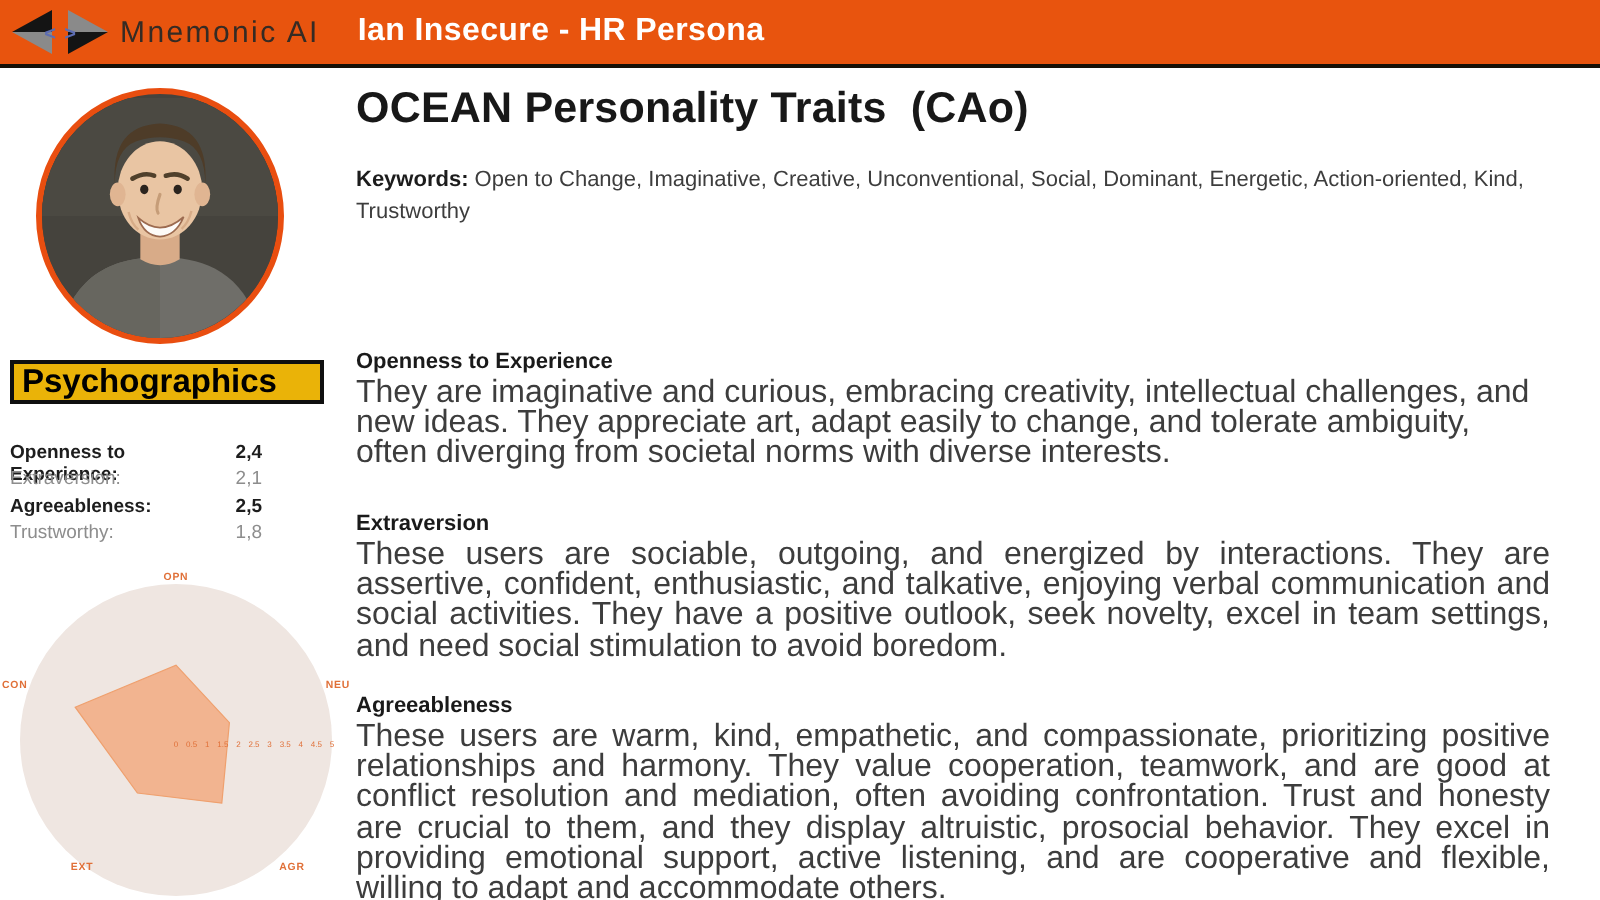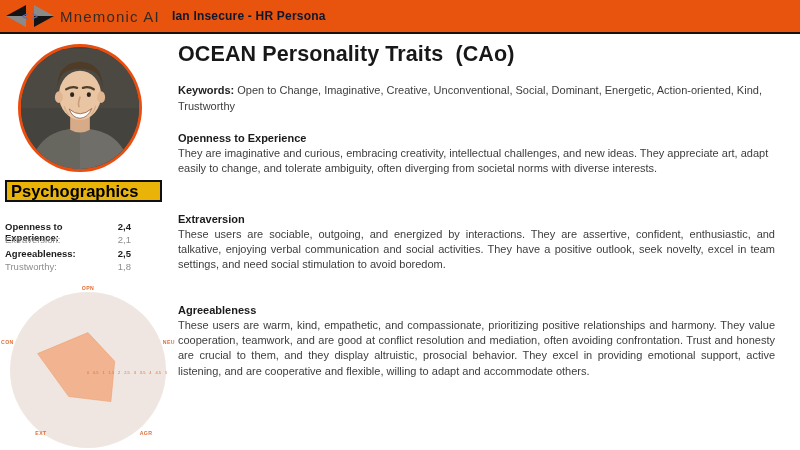"Ian Insecure - HR Persona" .persona-title { color: #0f172a -> #ffffff; font-size: 12px -> 16px; margin-left: 12px -> 19px }
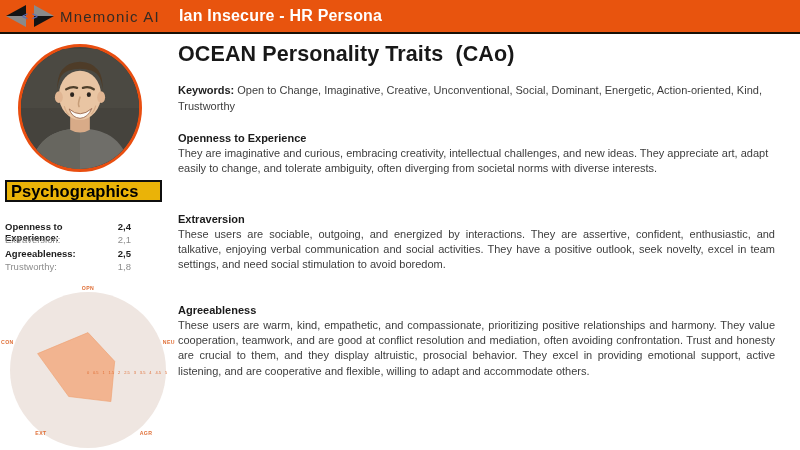"Openness to Experience" .section { margin-top: none -> 43px }
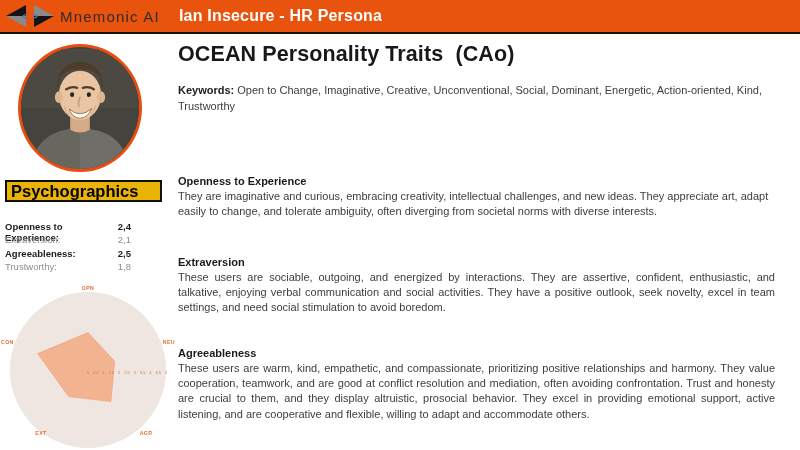"They are imaginative and curious," .sec-body { font-size: 11px -> 16px }
